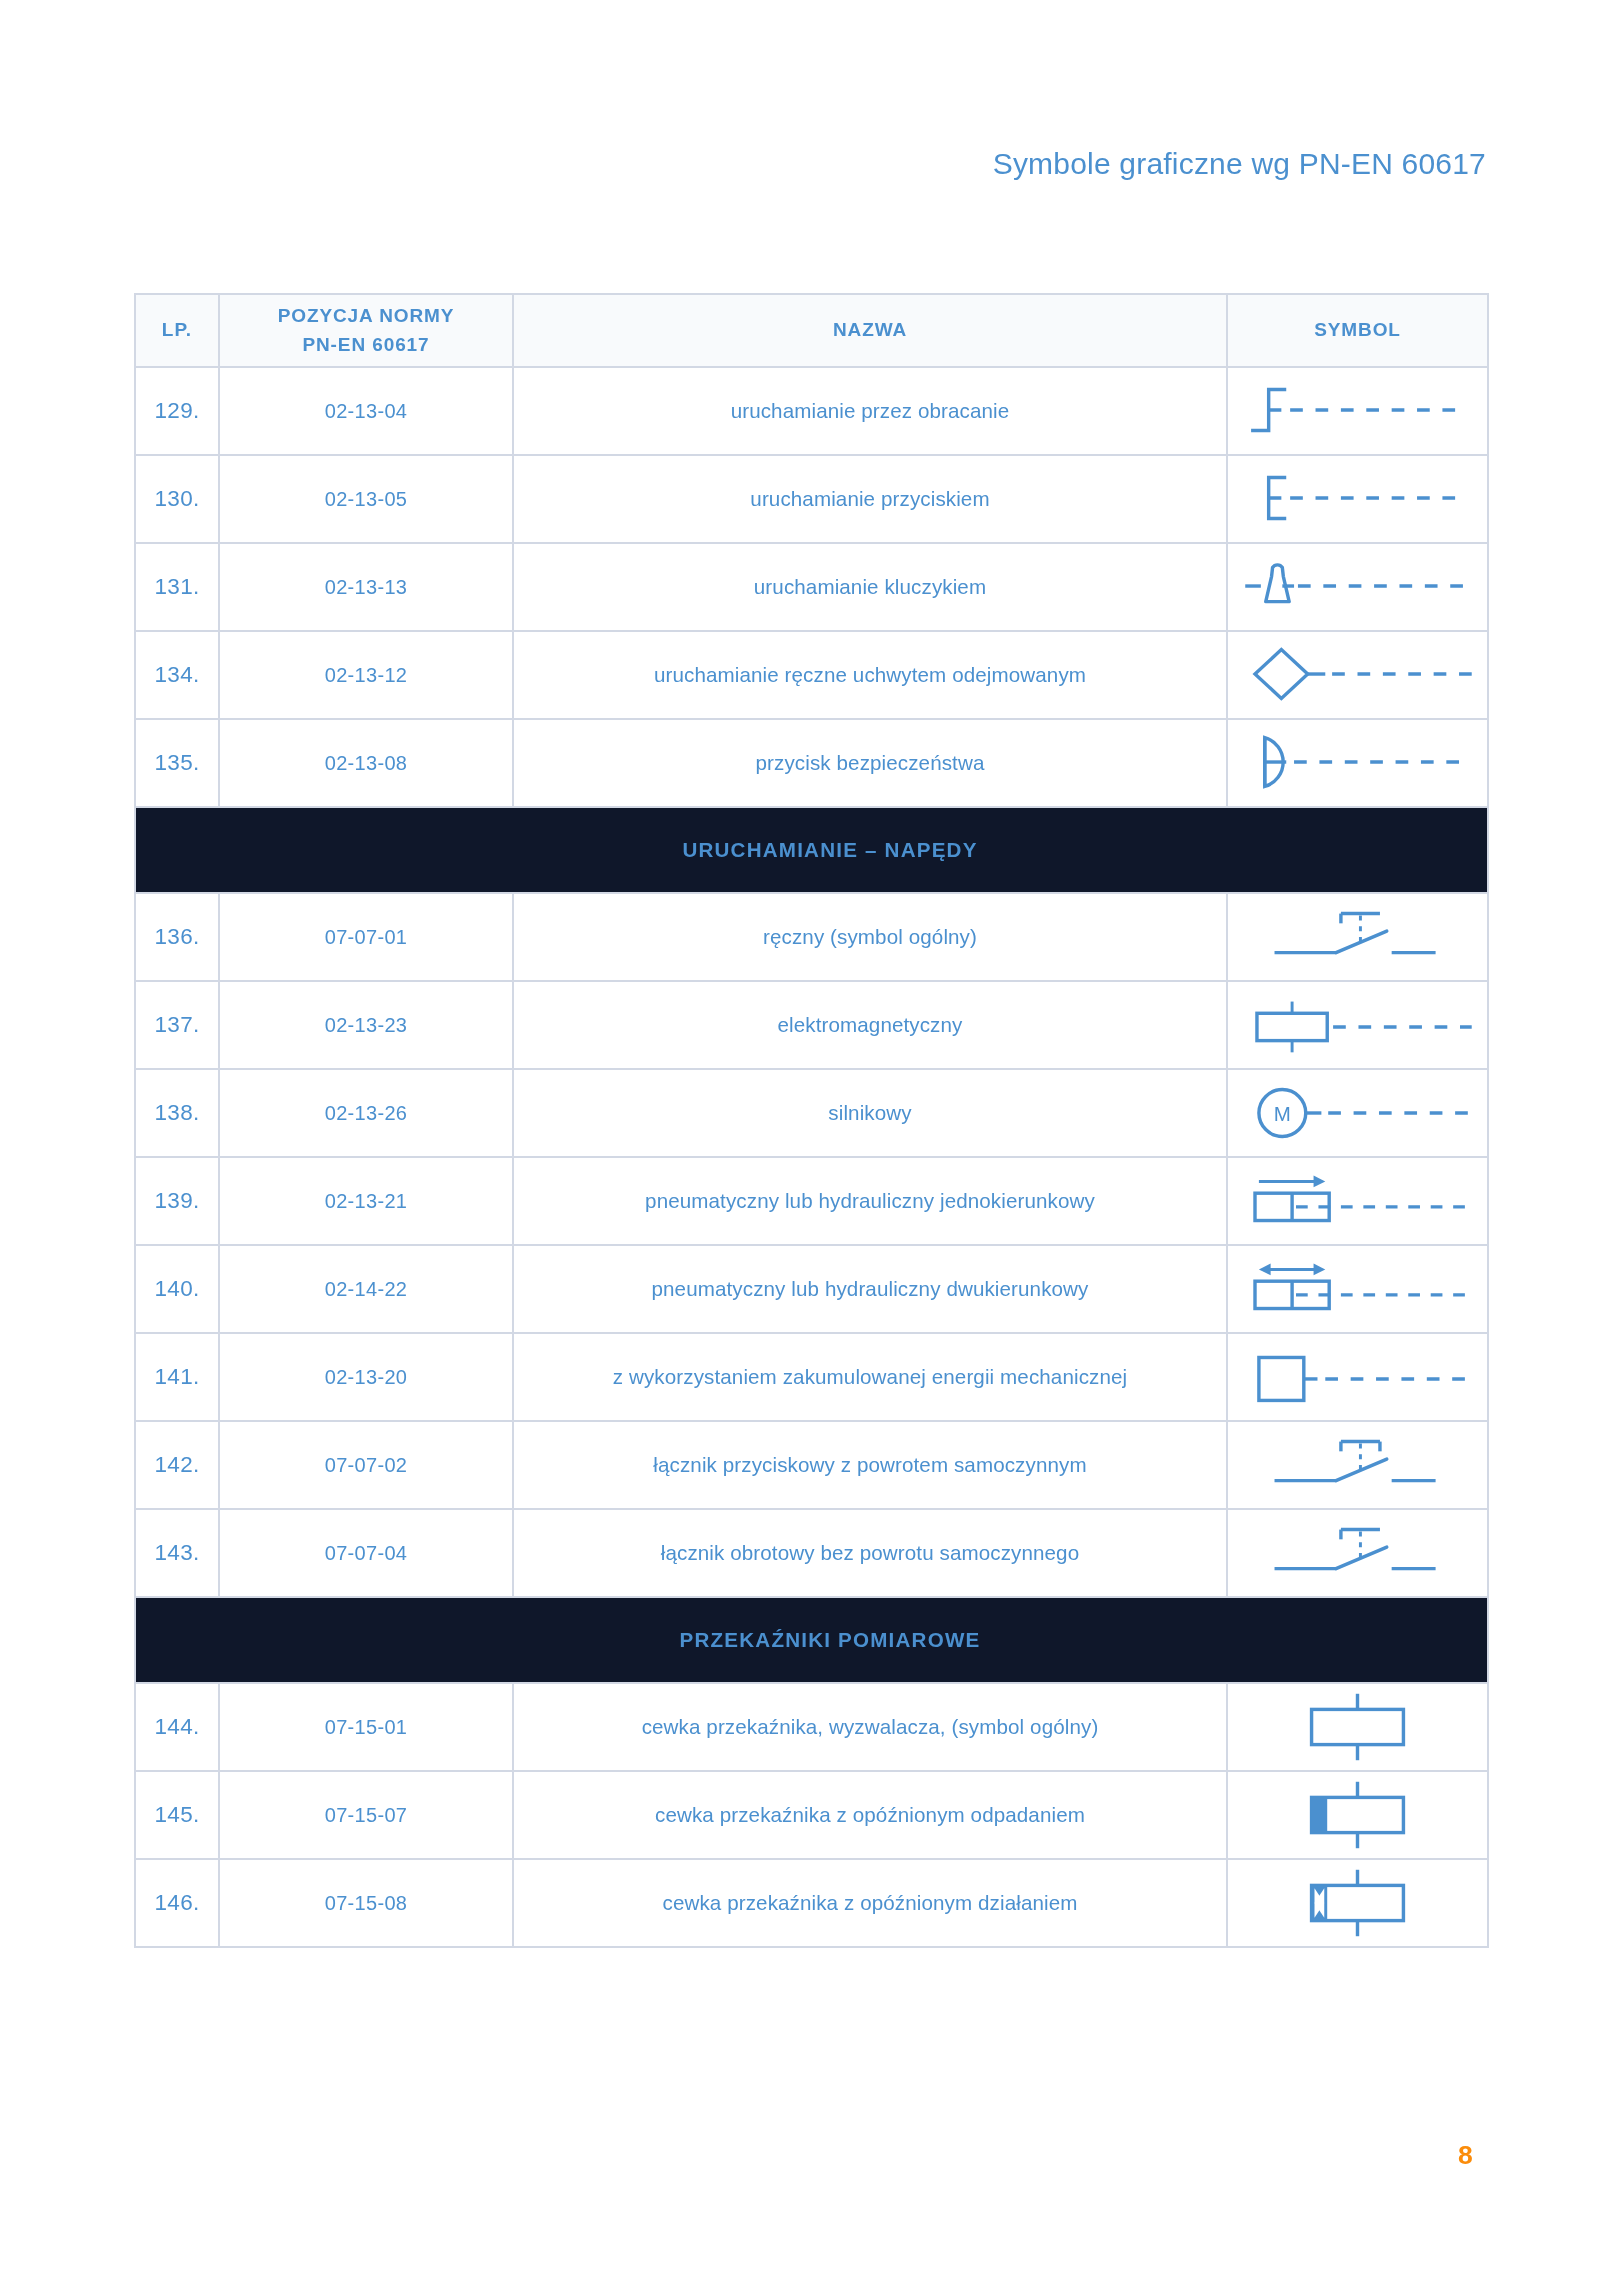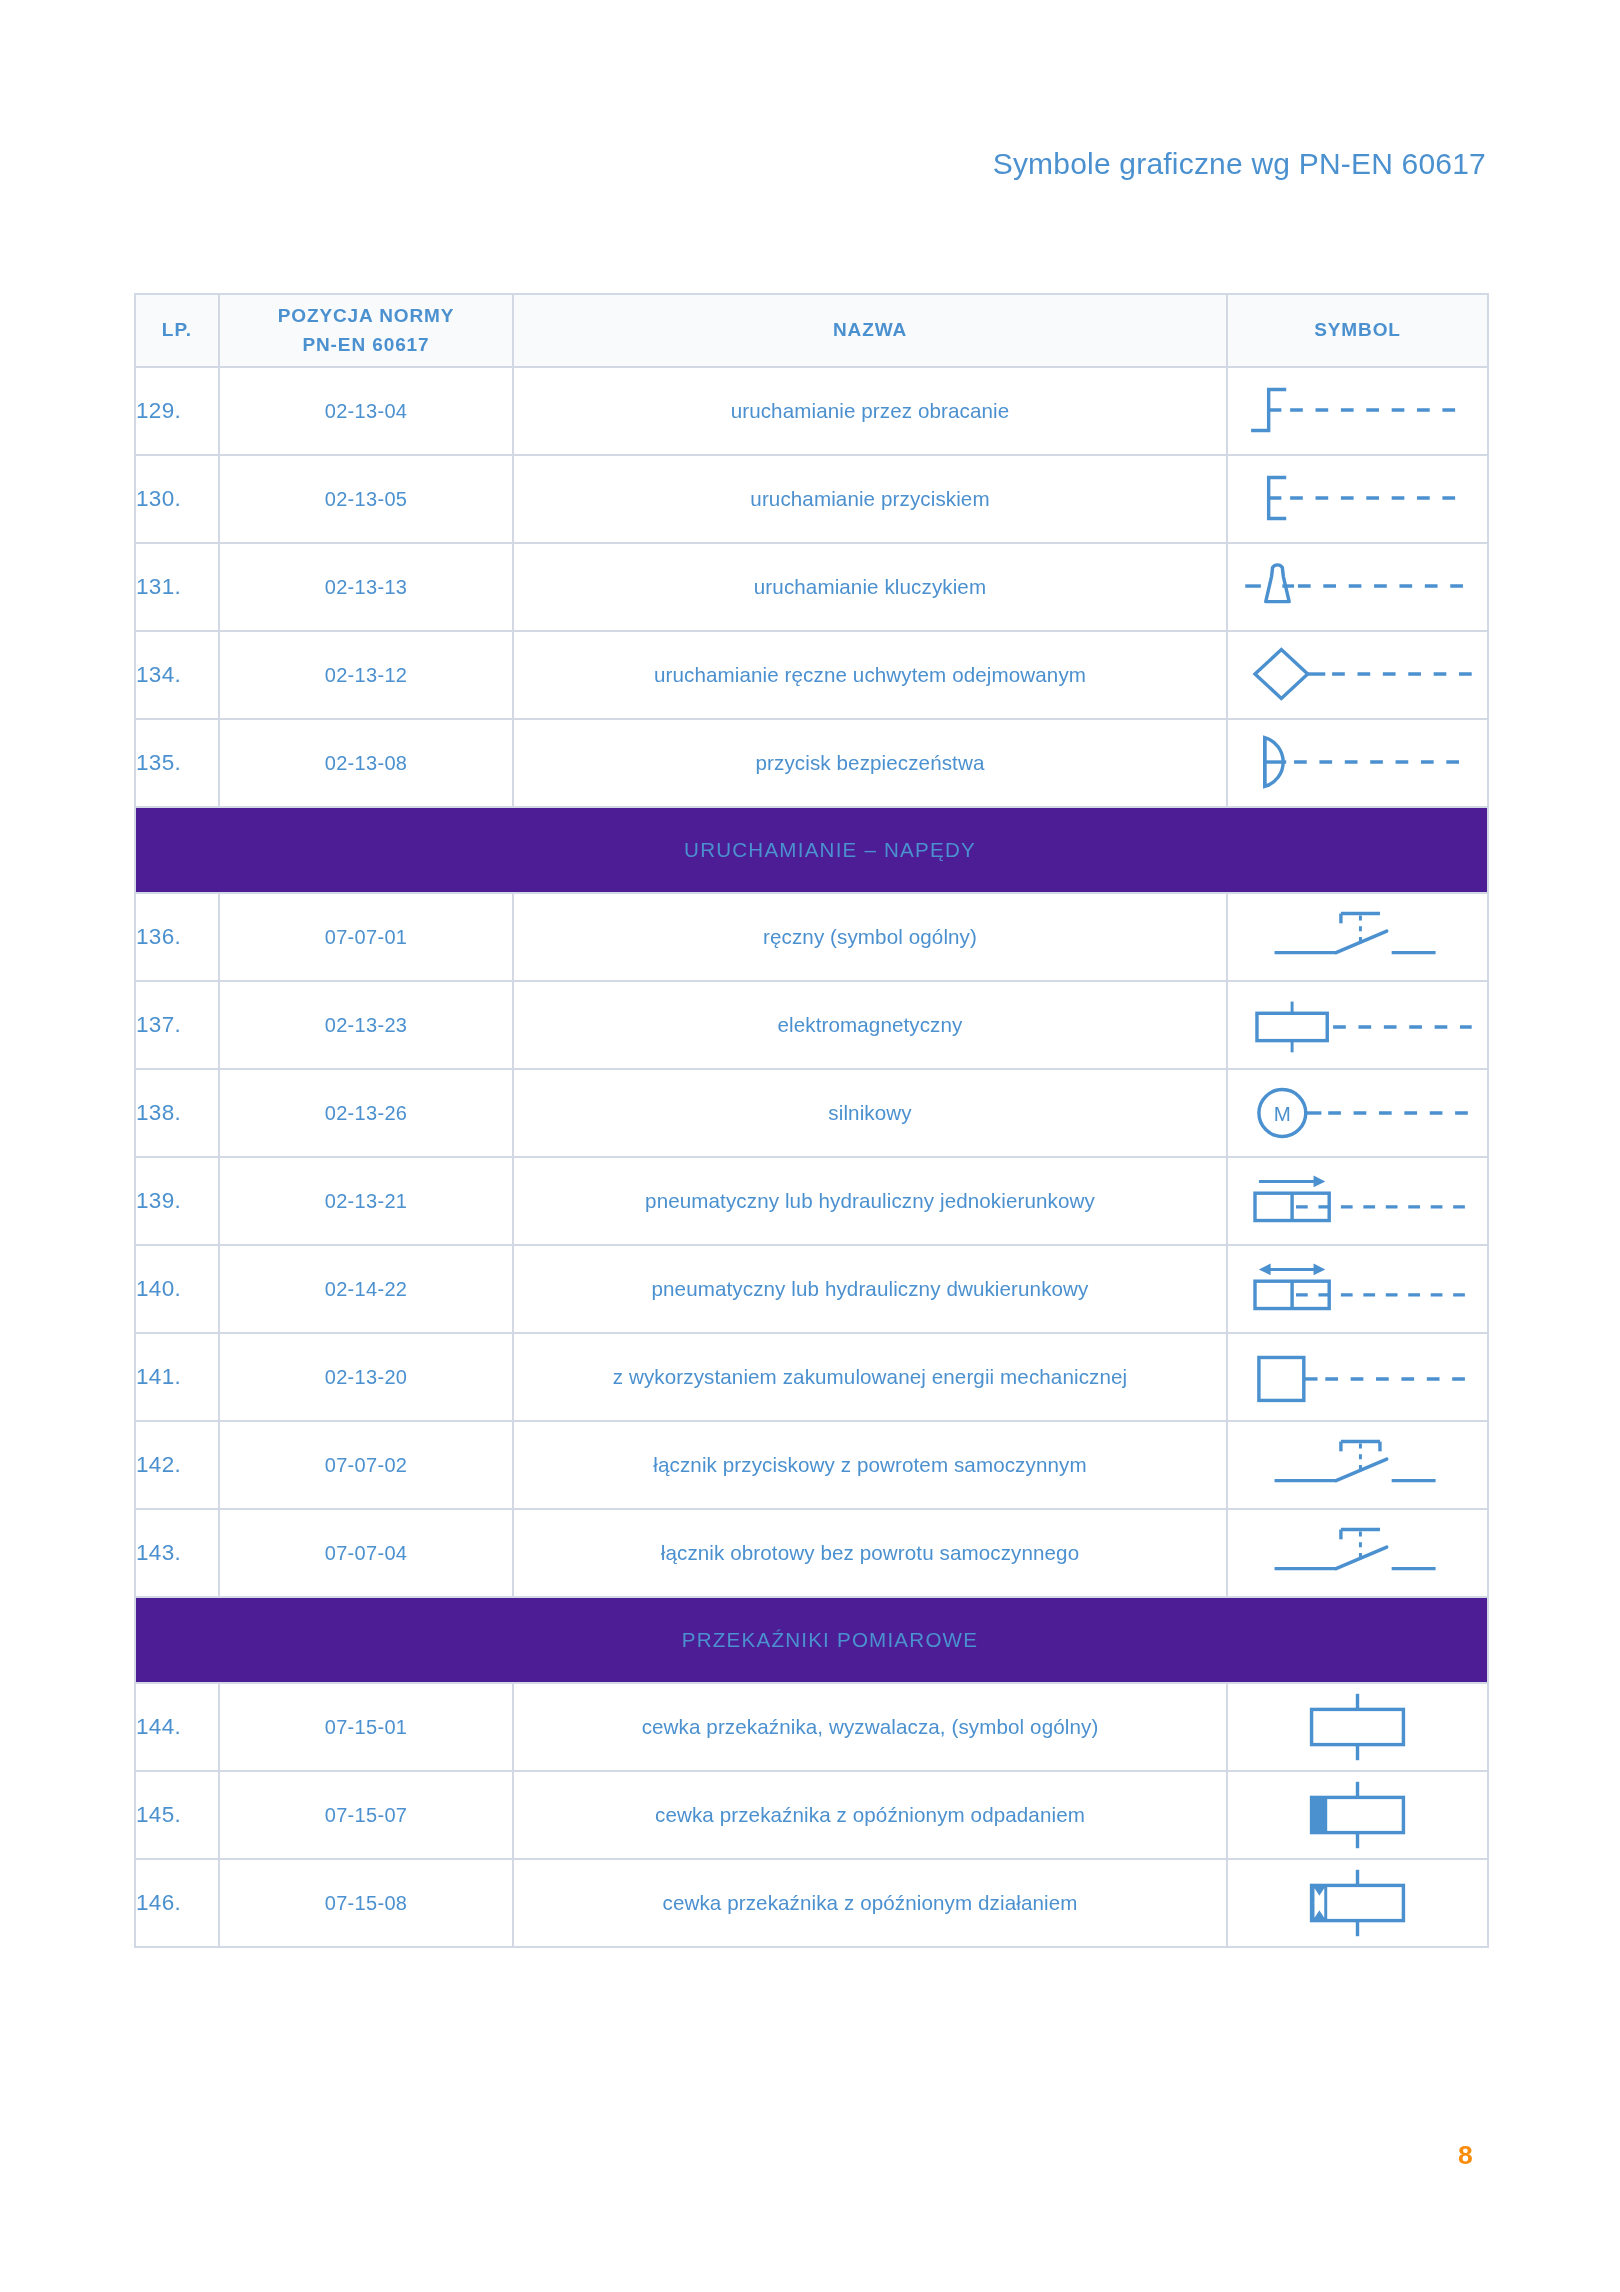"129." td.lp { text-align: left -> center }
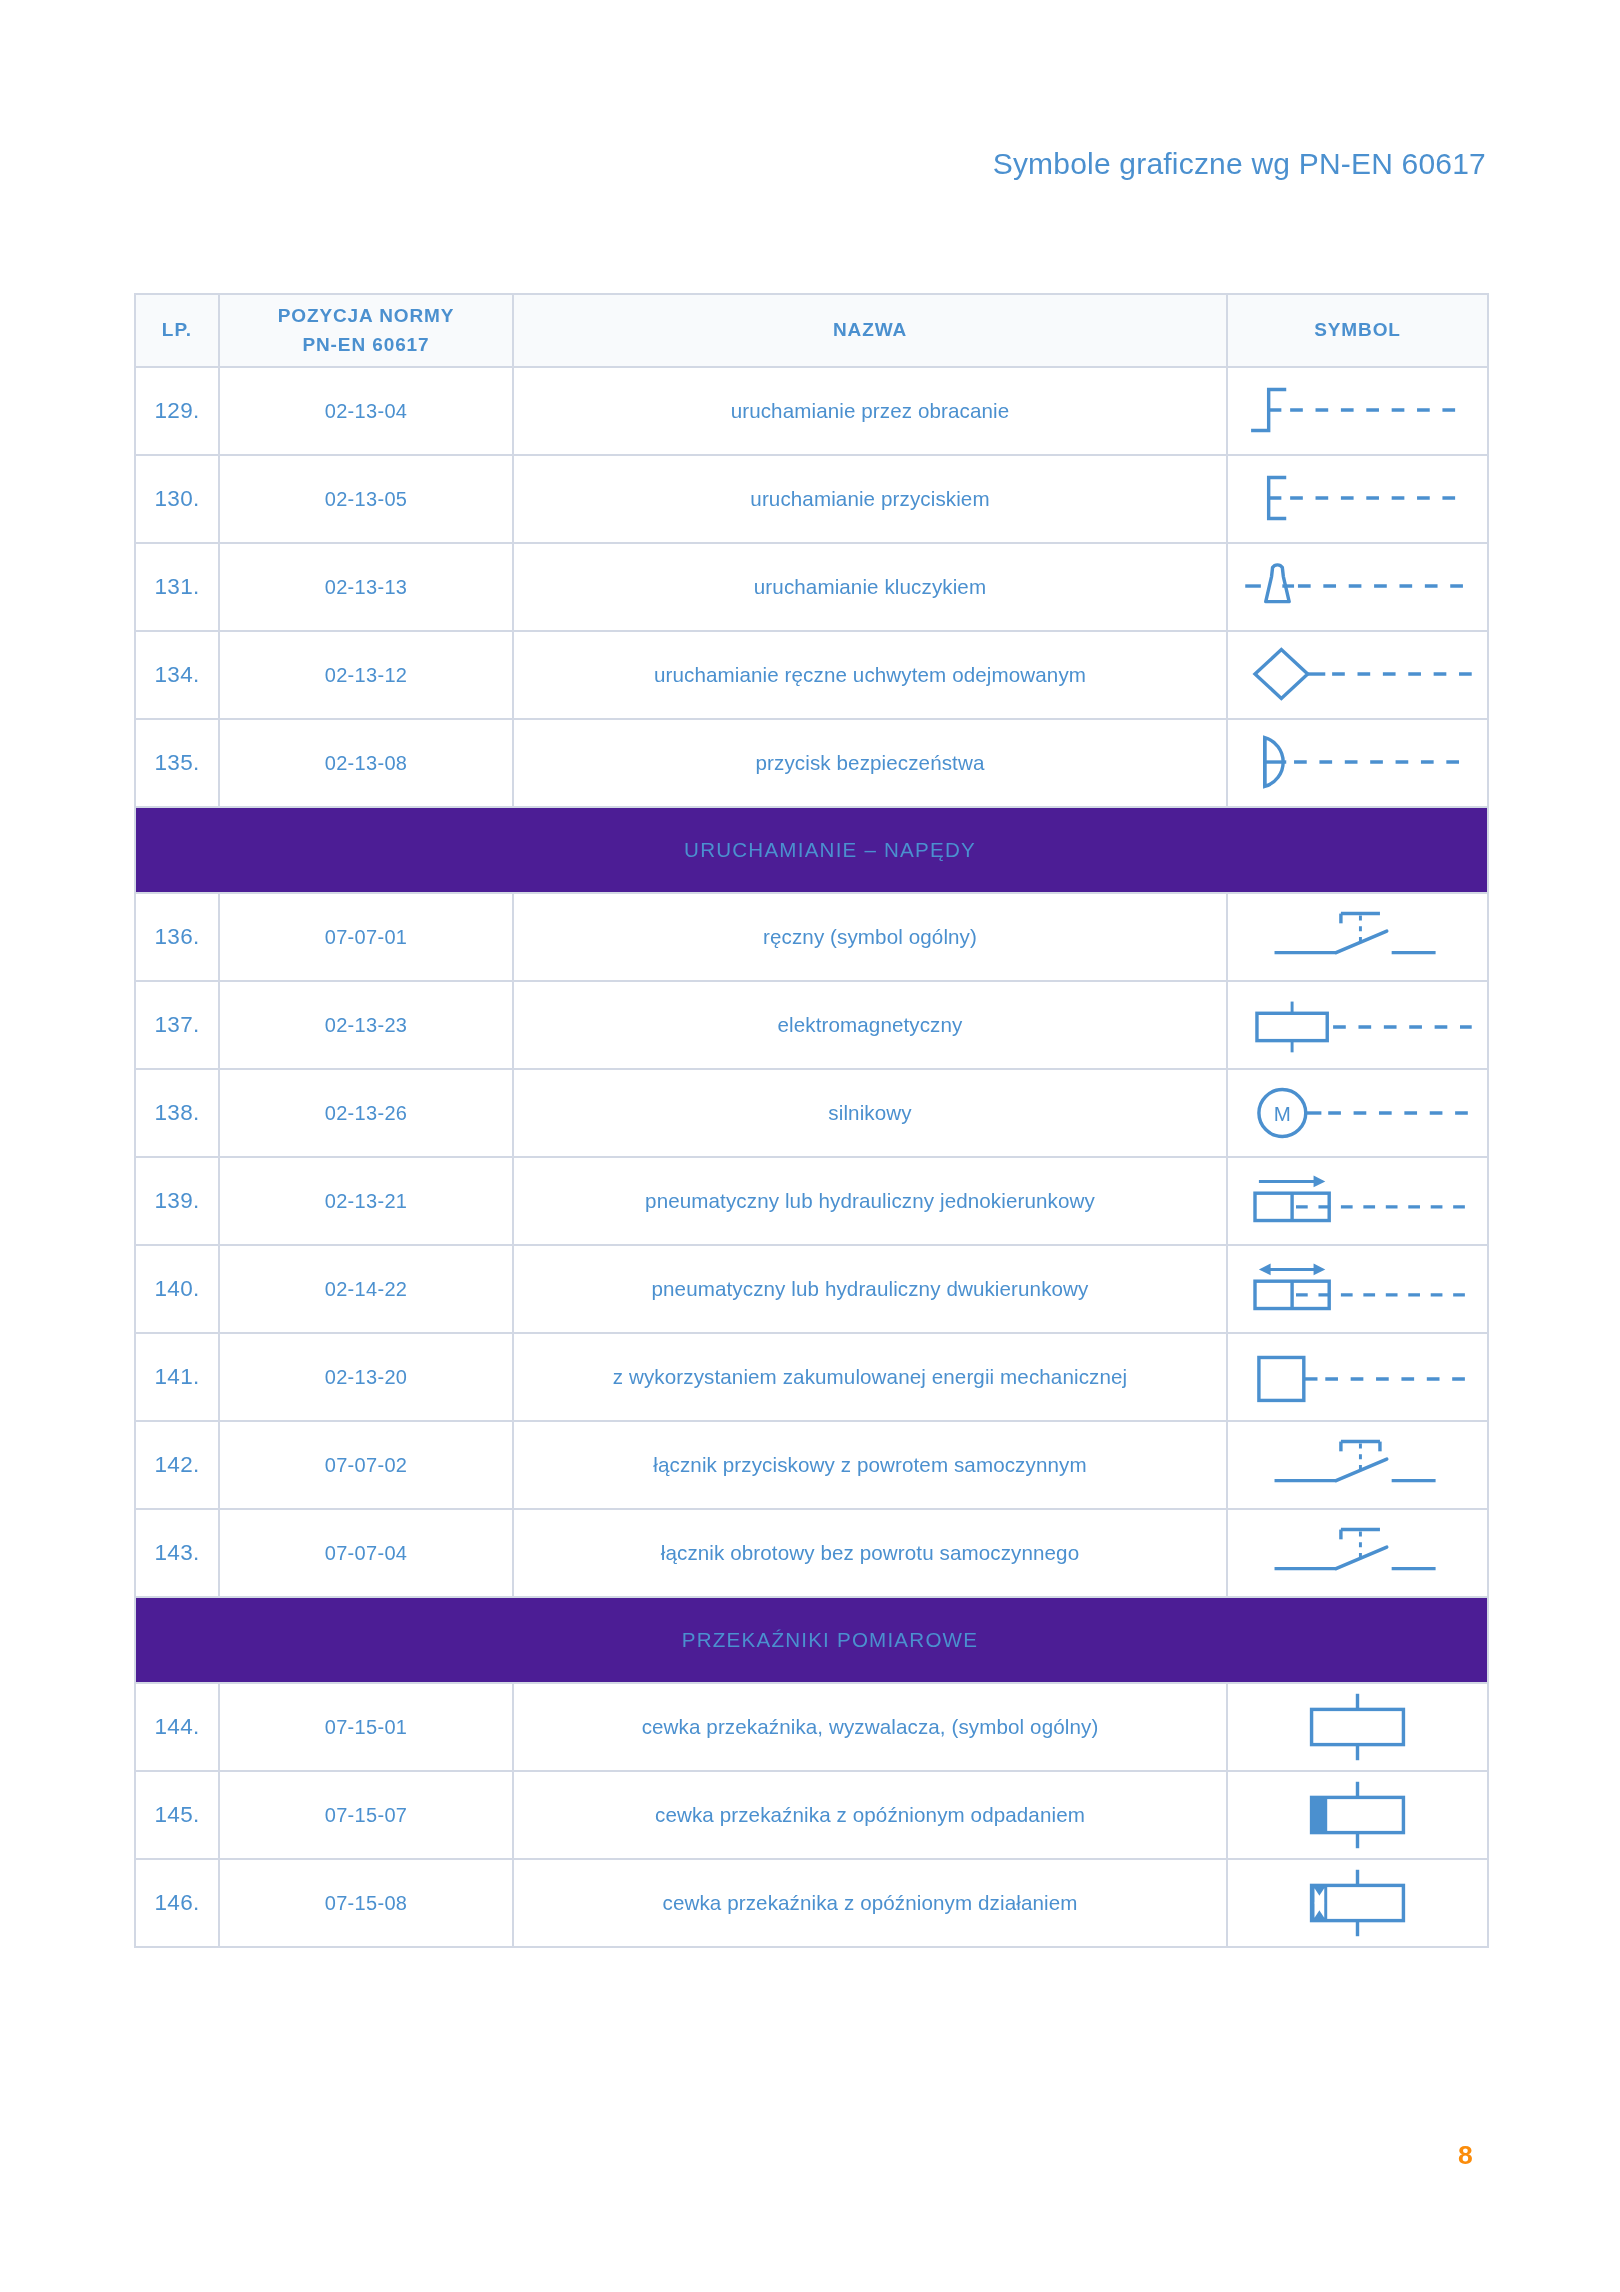"URUCHAMIANIE – NAPĘDY" tr.section td { background: #4c1d95 -> #0f172a; font-weight: 400 -> 700 }
